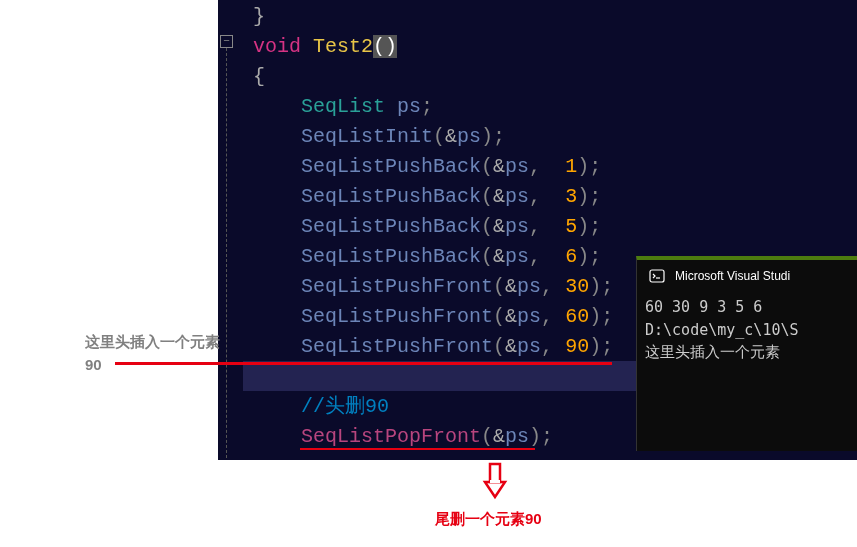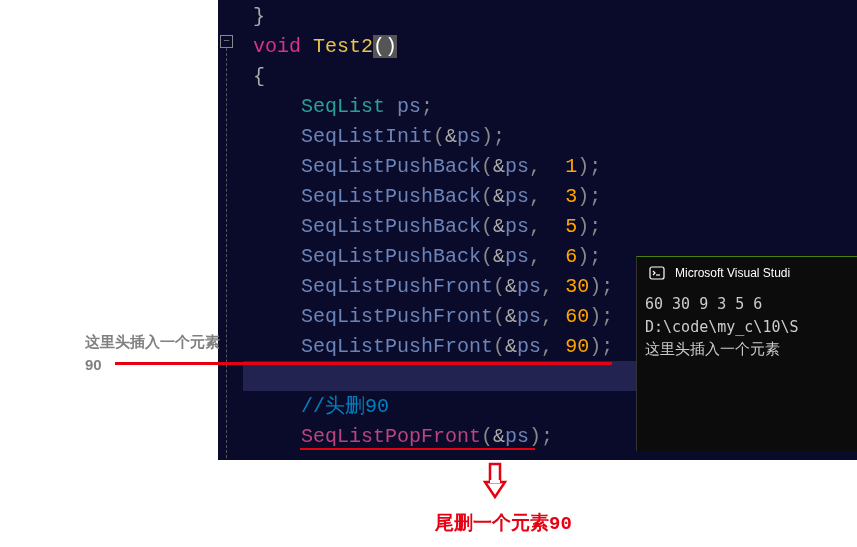"Microsoft Visual Studi" .console-window { border-top: 1px solid #4d7c0f -> 4px solid #4d7c0f }
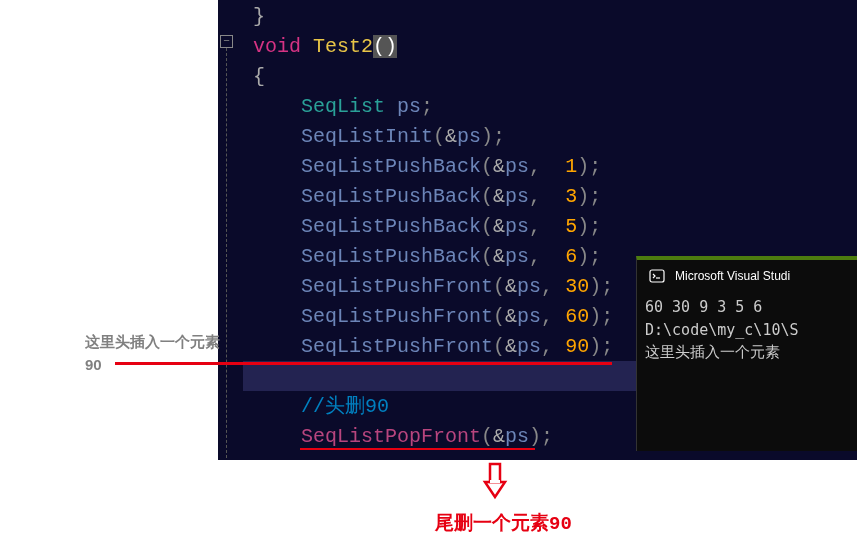"尾删一个元素90" .annotation-bottom { font-family: Liberation Mono, monospace -> Liberation Sans, sans-serif; font-size: 19px -> 15px }
